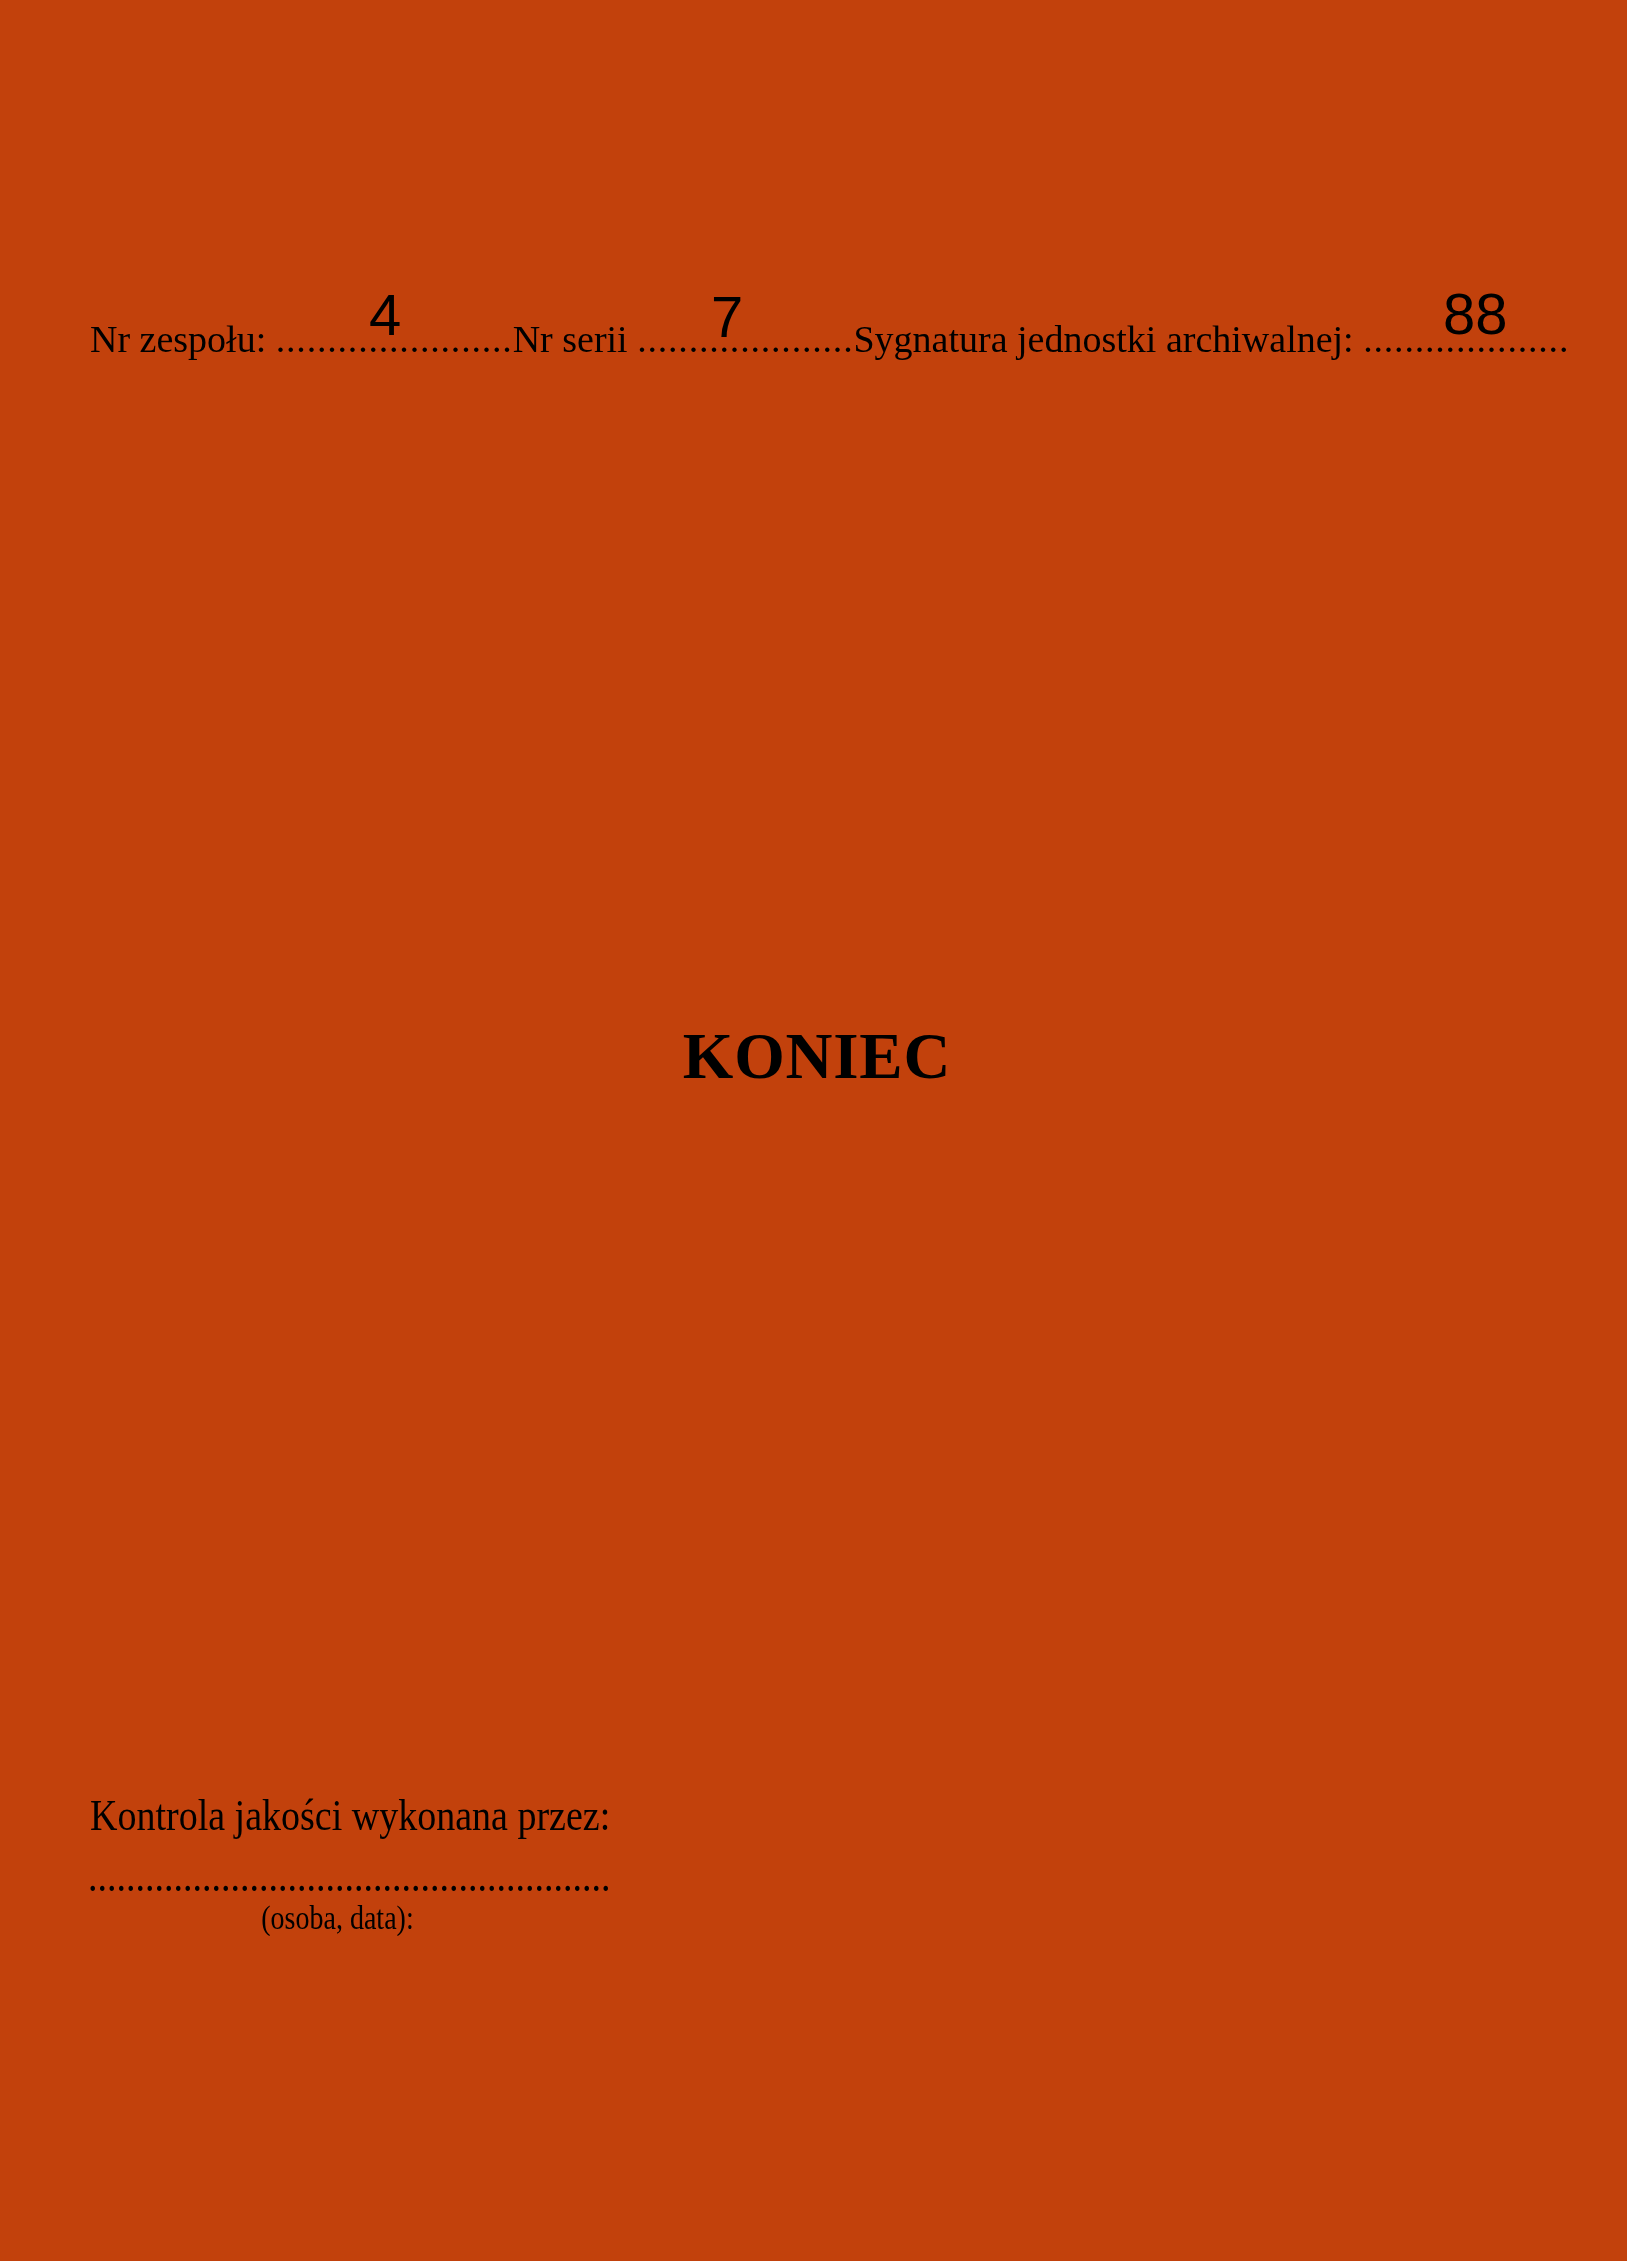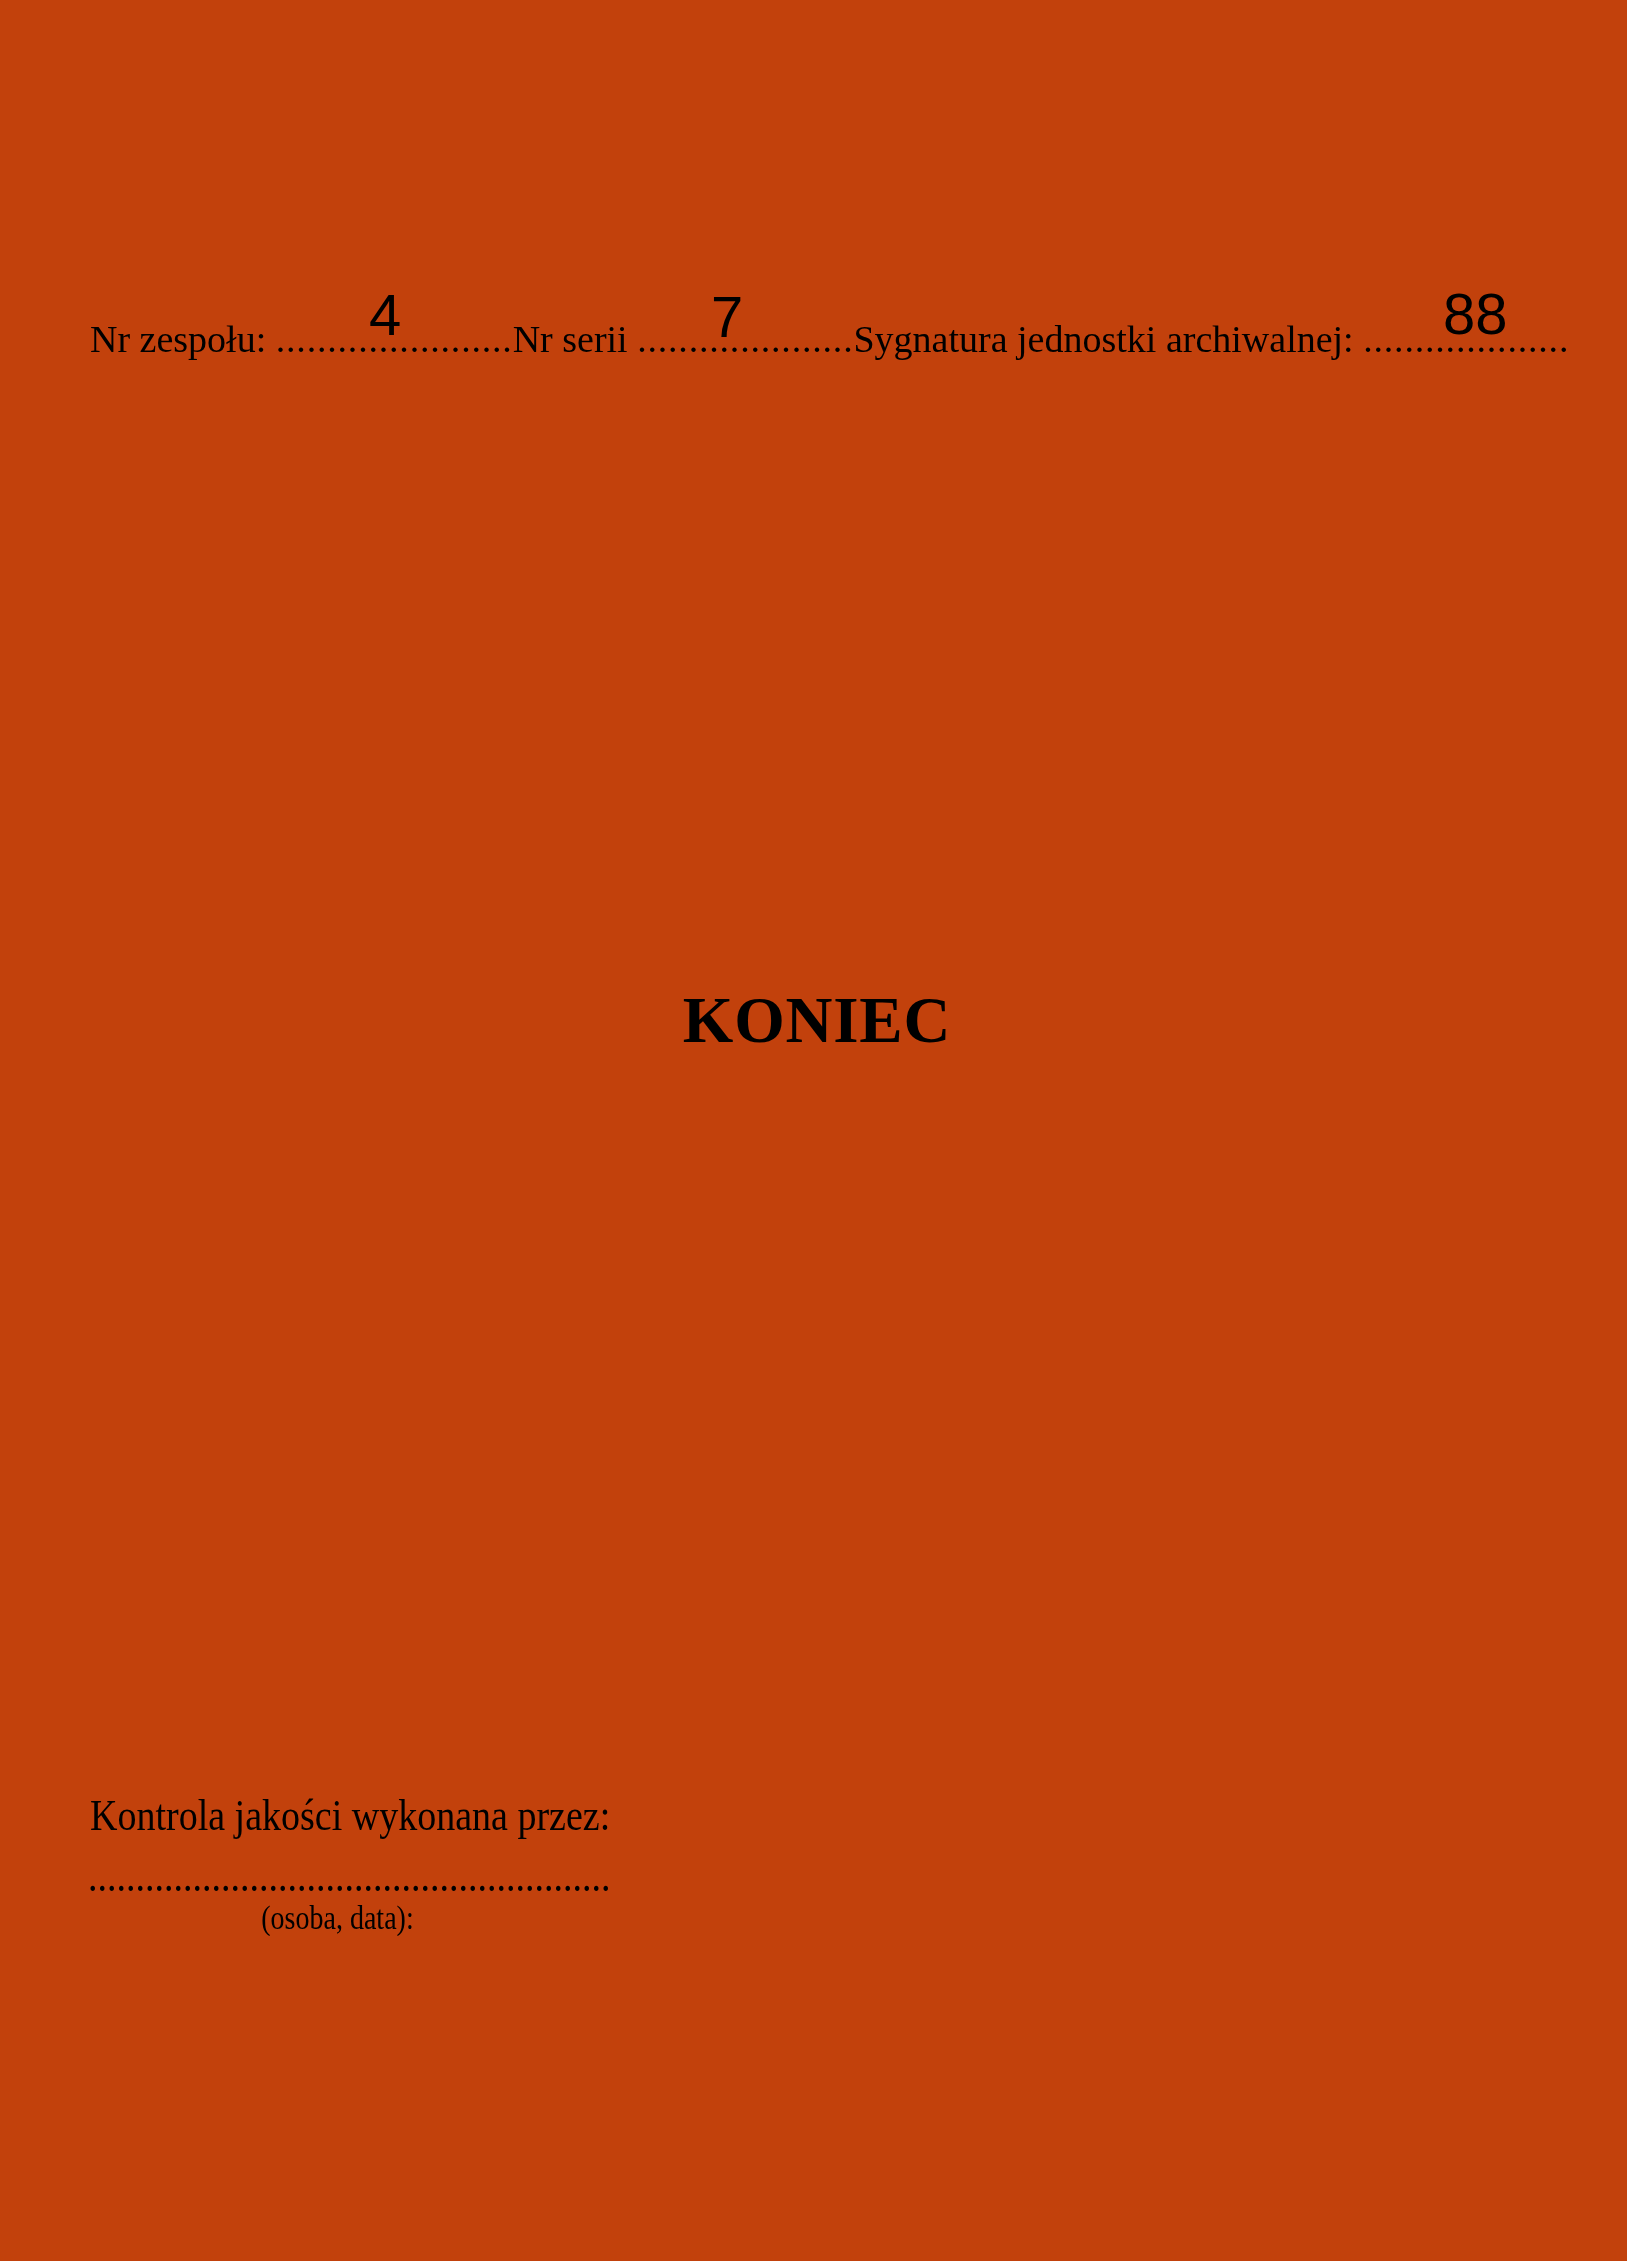"KONIEC" .main-title { top: 988px -> 1024px }
